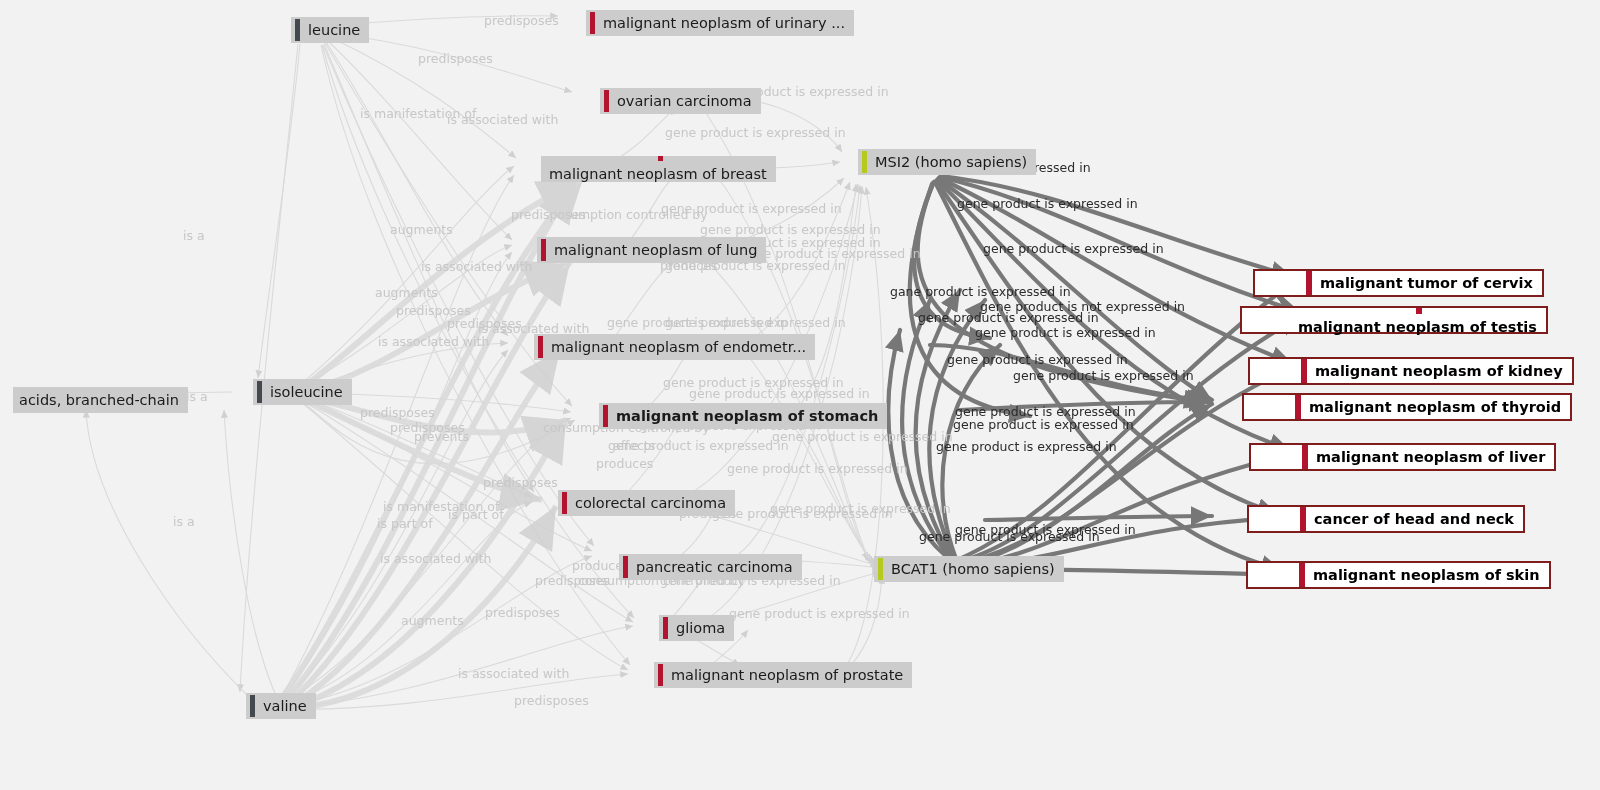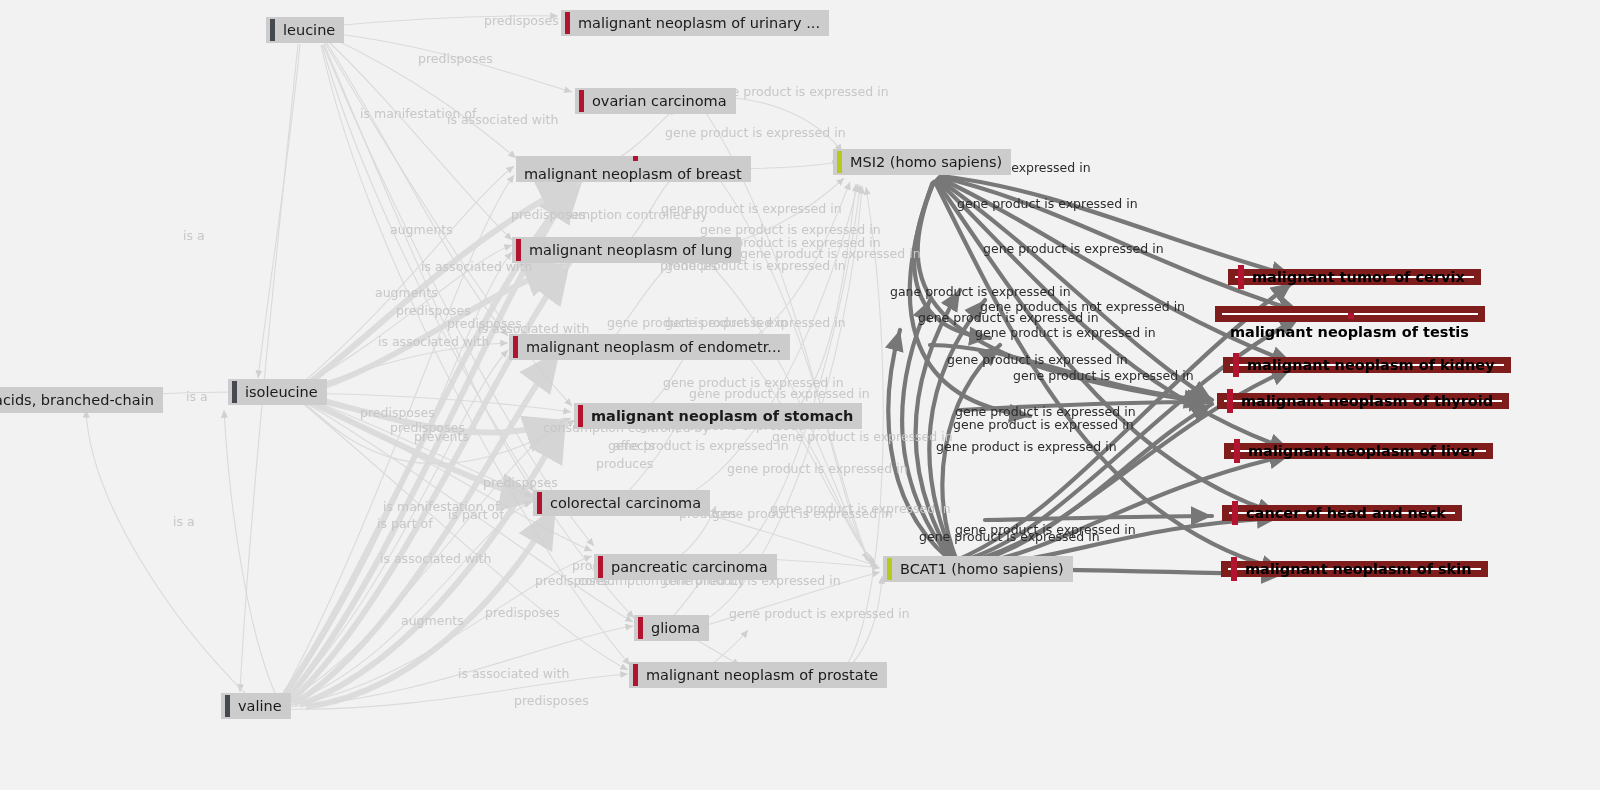"leucine" .node { margin-left: none -> 25px }
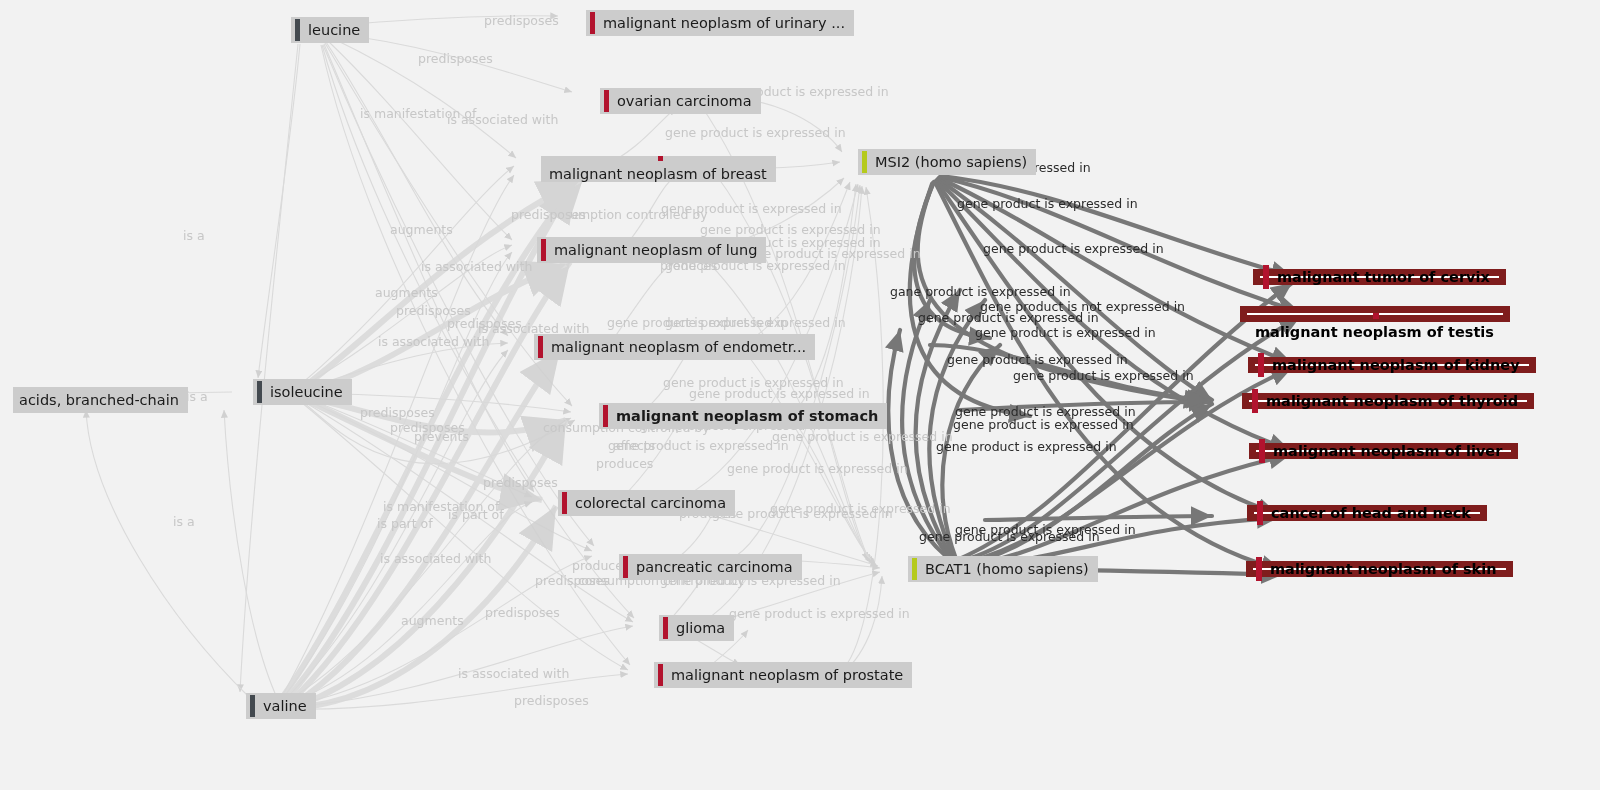"malignant tumor of cervix" .node.highlight { border: 7px solid #7f1d1d -> 2px solid #7f1d1d; height: 16px -> 28px; padding-left: none -> 48px }
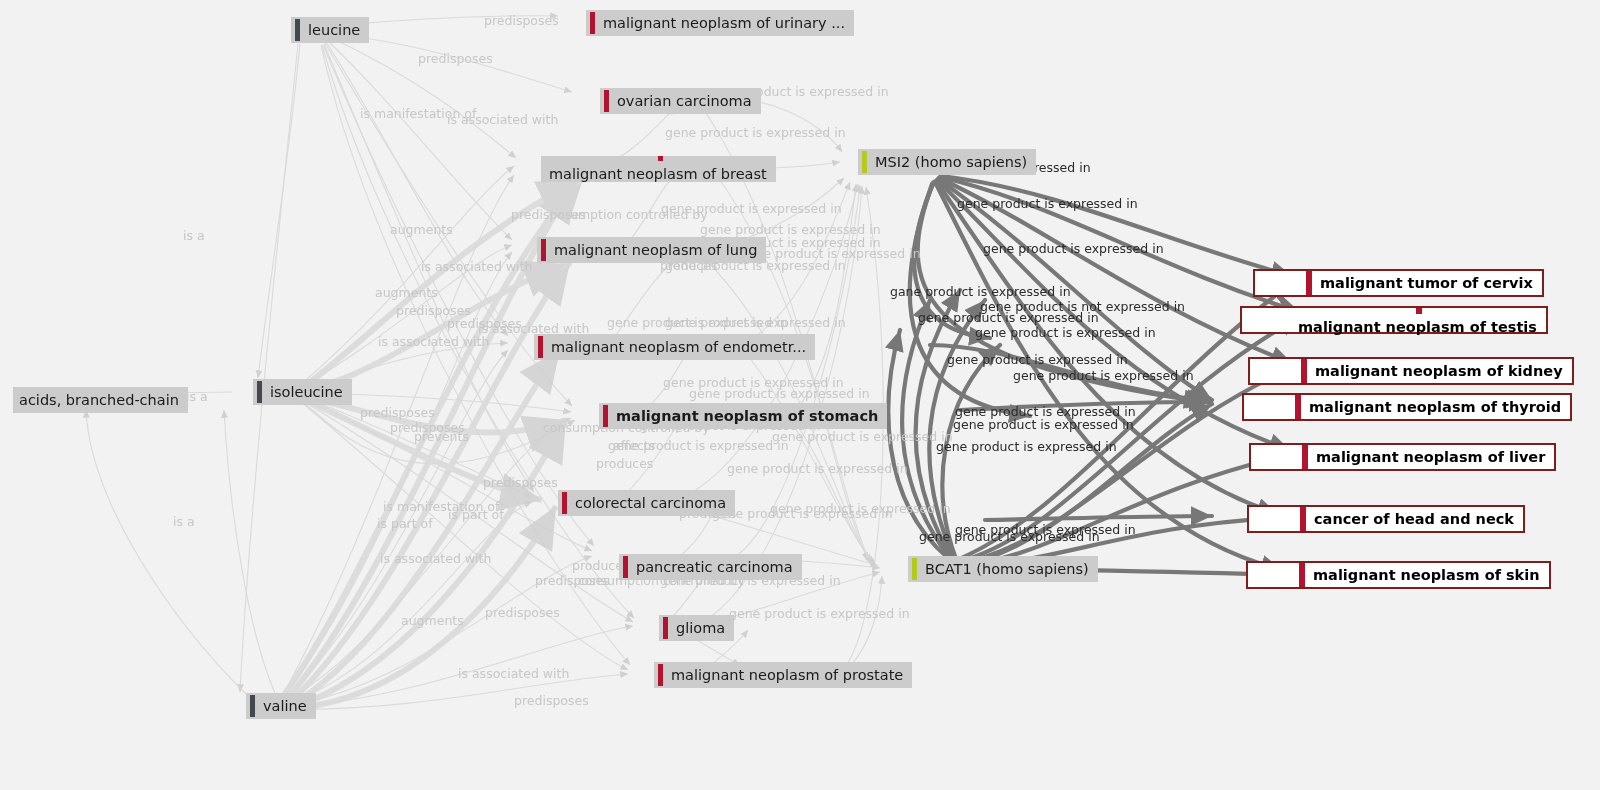"BCAT1 (homo sapiens)" div.node { left: 883px -> 849px }
